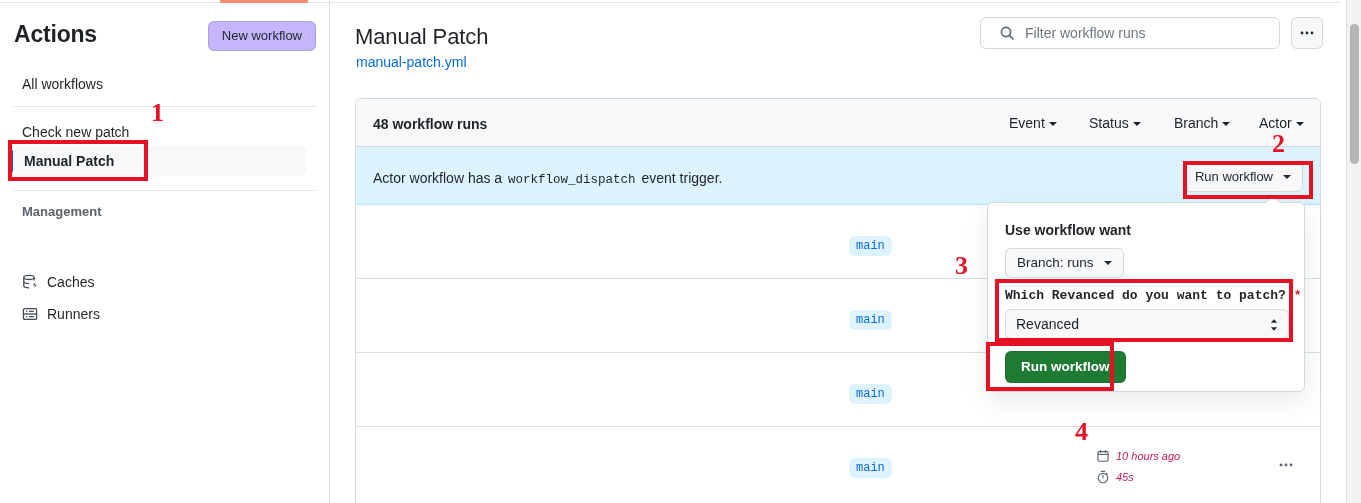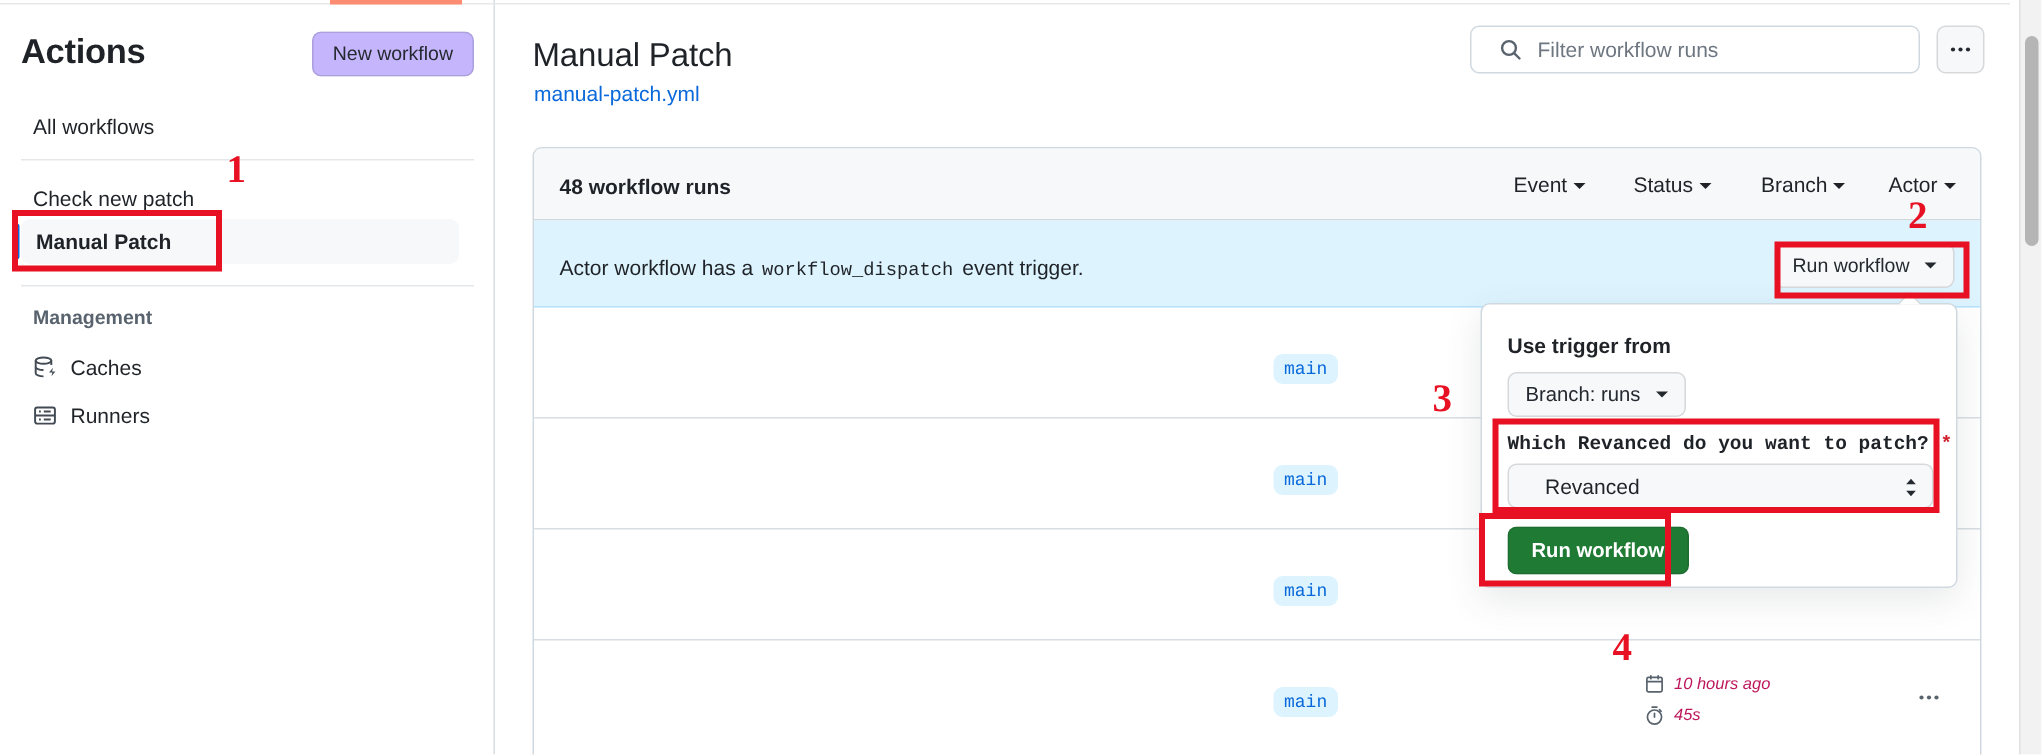"Use trigger from" div { text: trigger from -> workflow want }
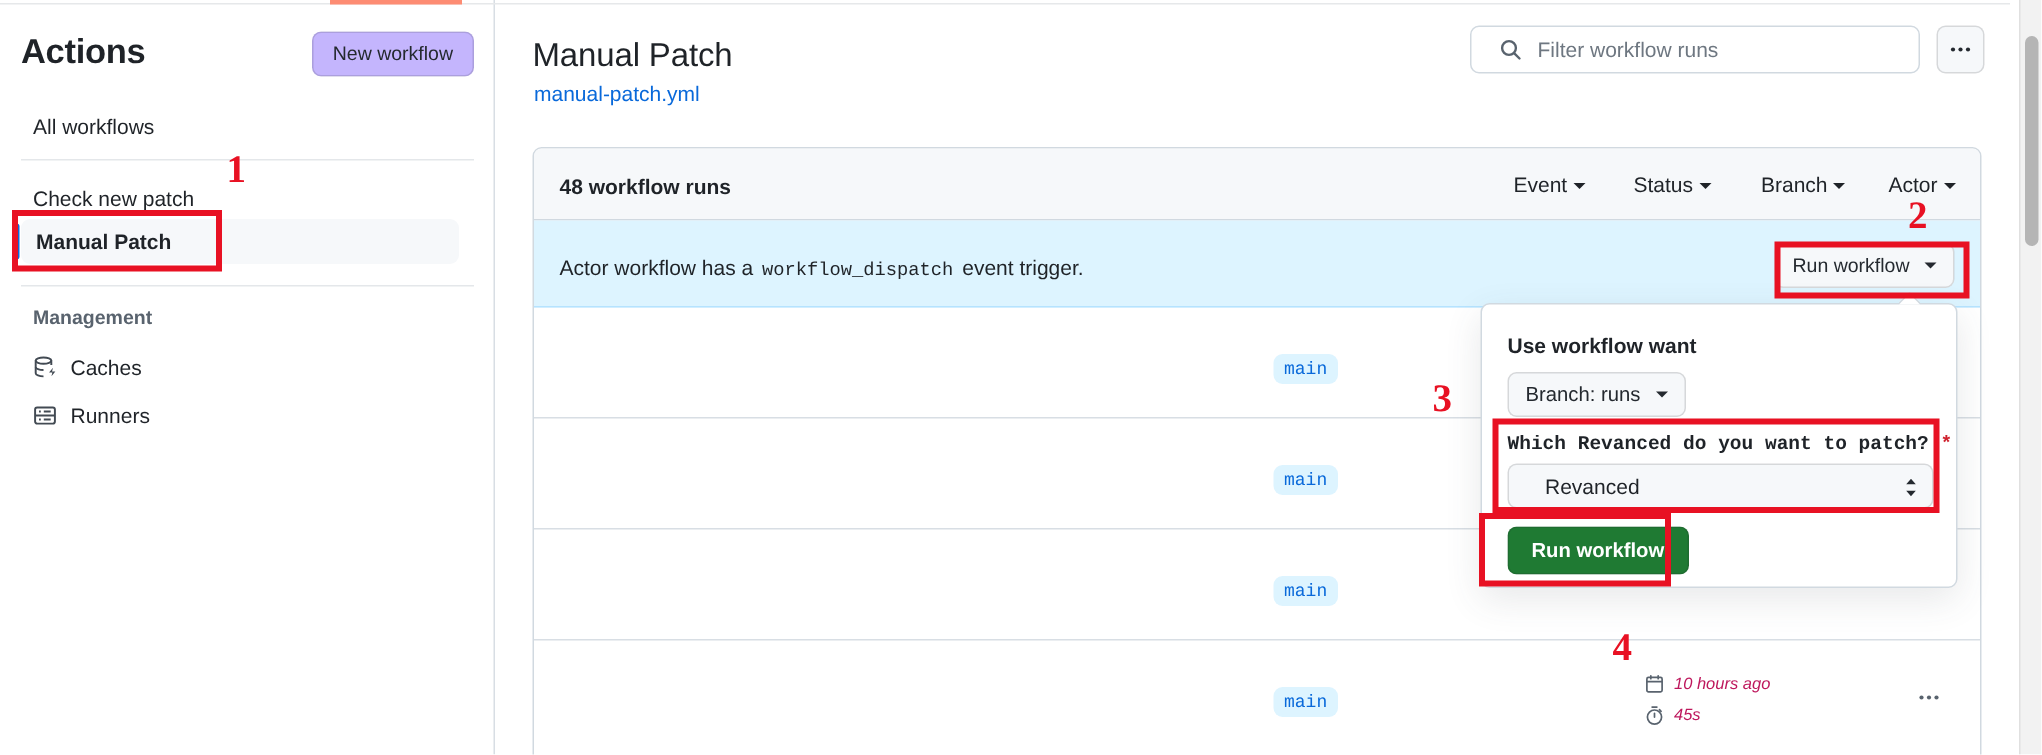"Caches" .mgmt-item { margin-top: none -> 37px }
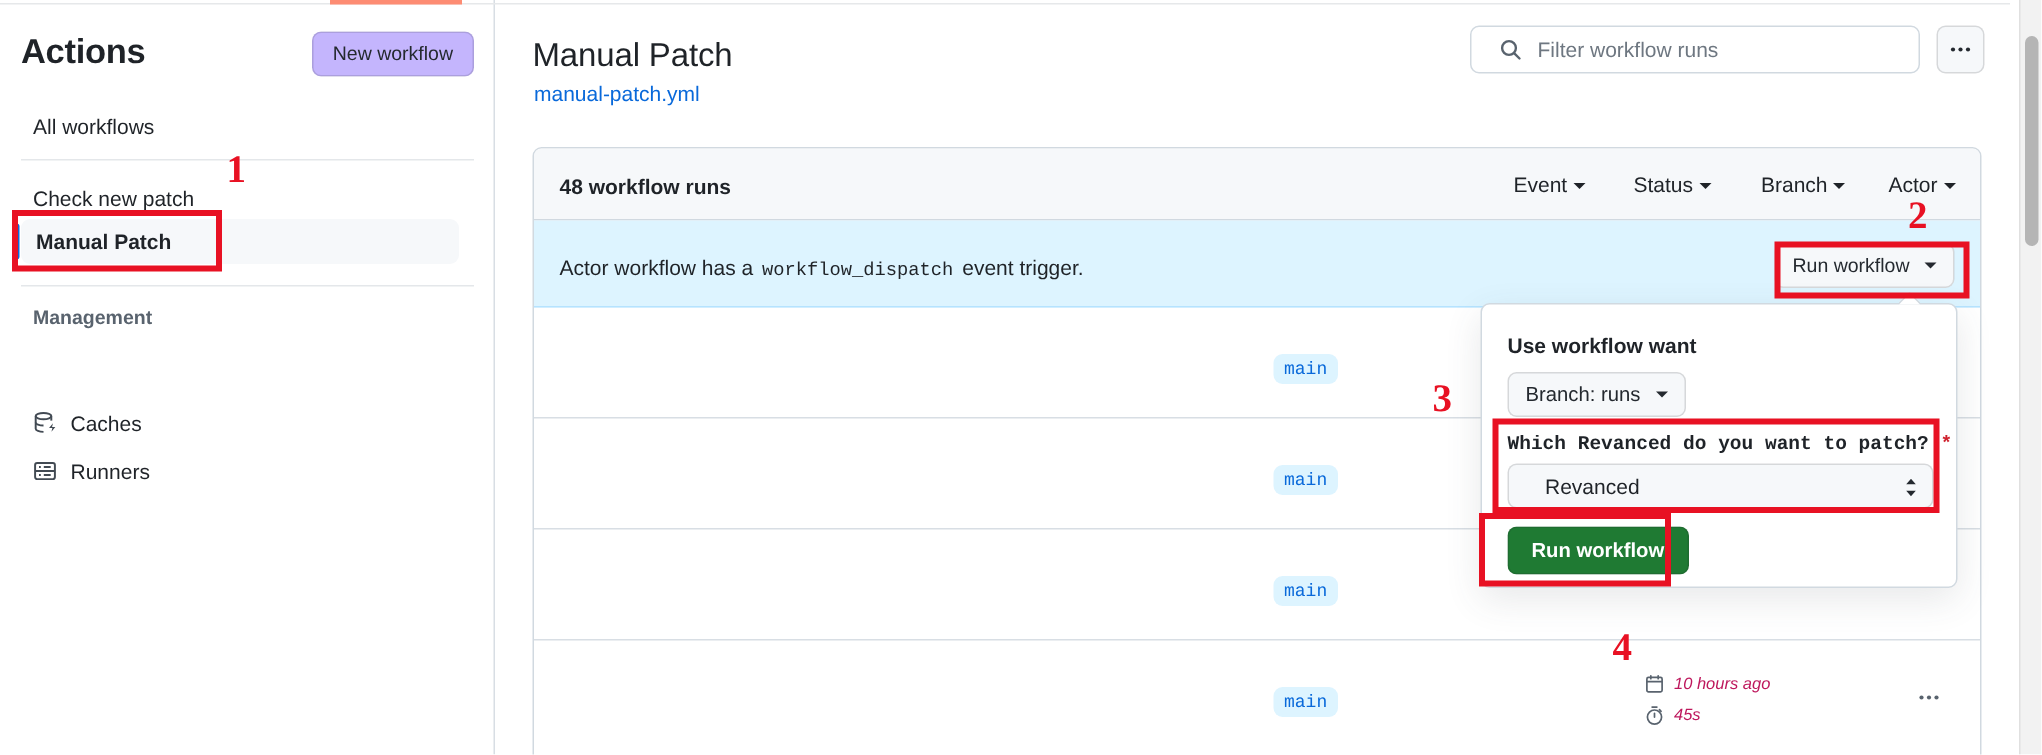"Revanced" #revanced-select { padding: 0 24px -> 0 10px }
